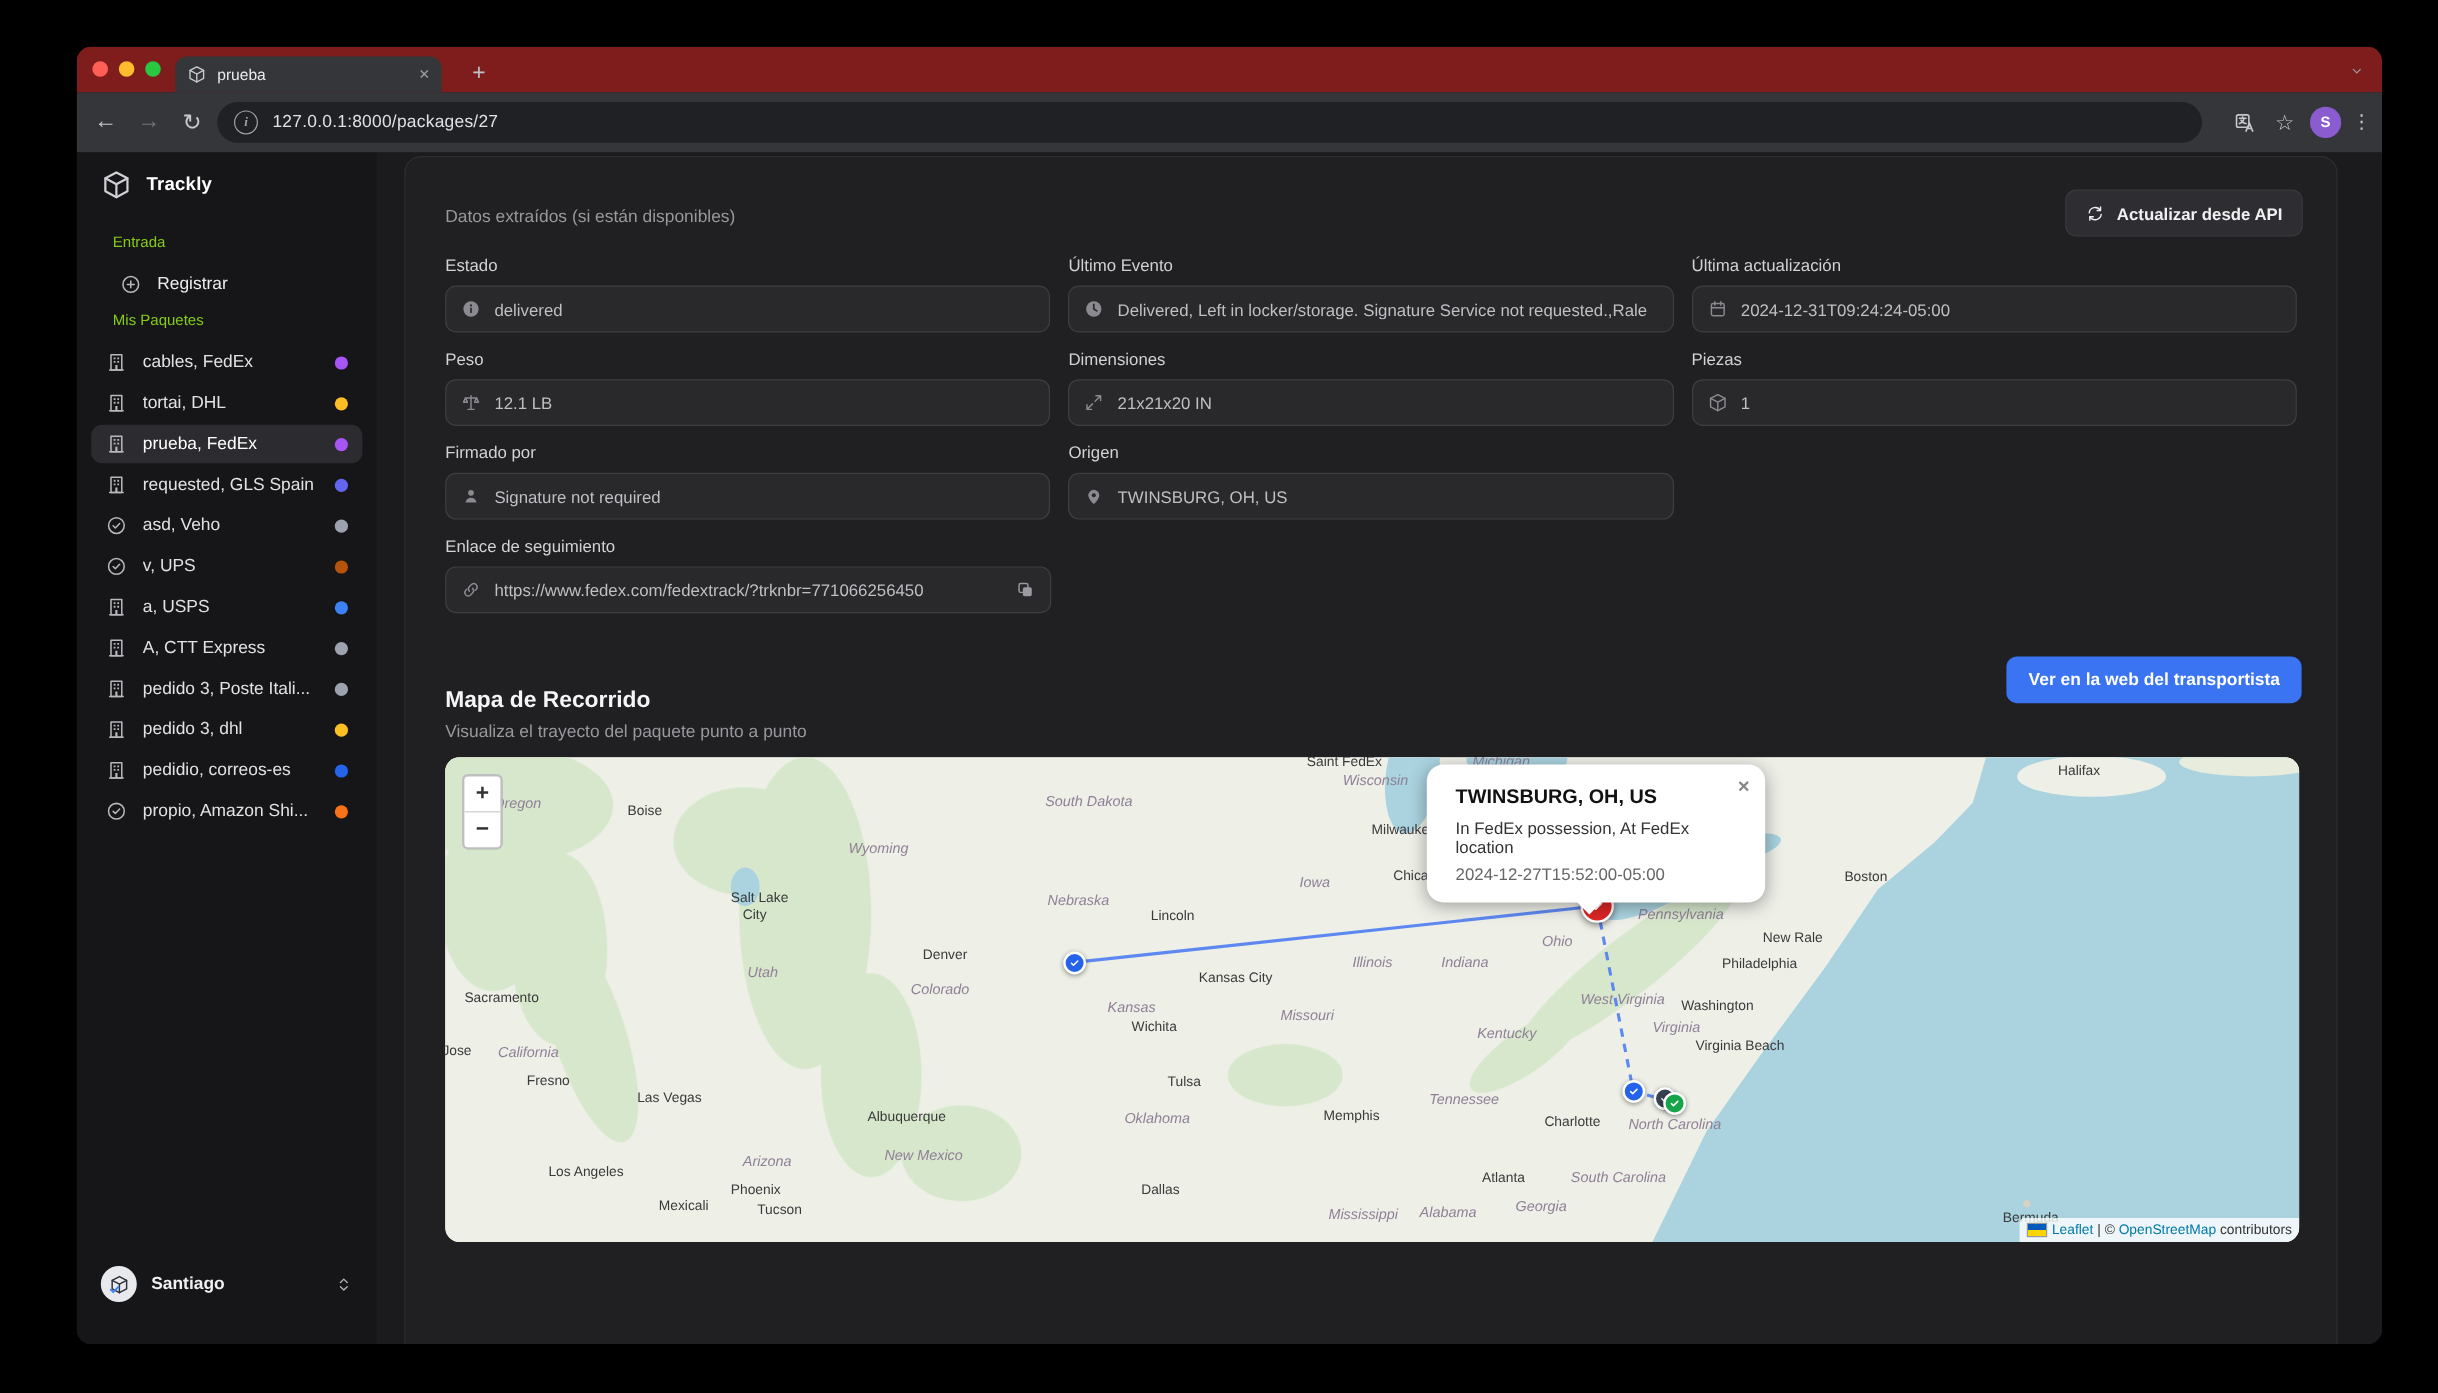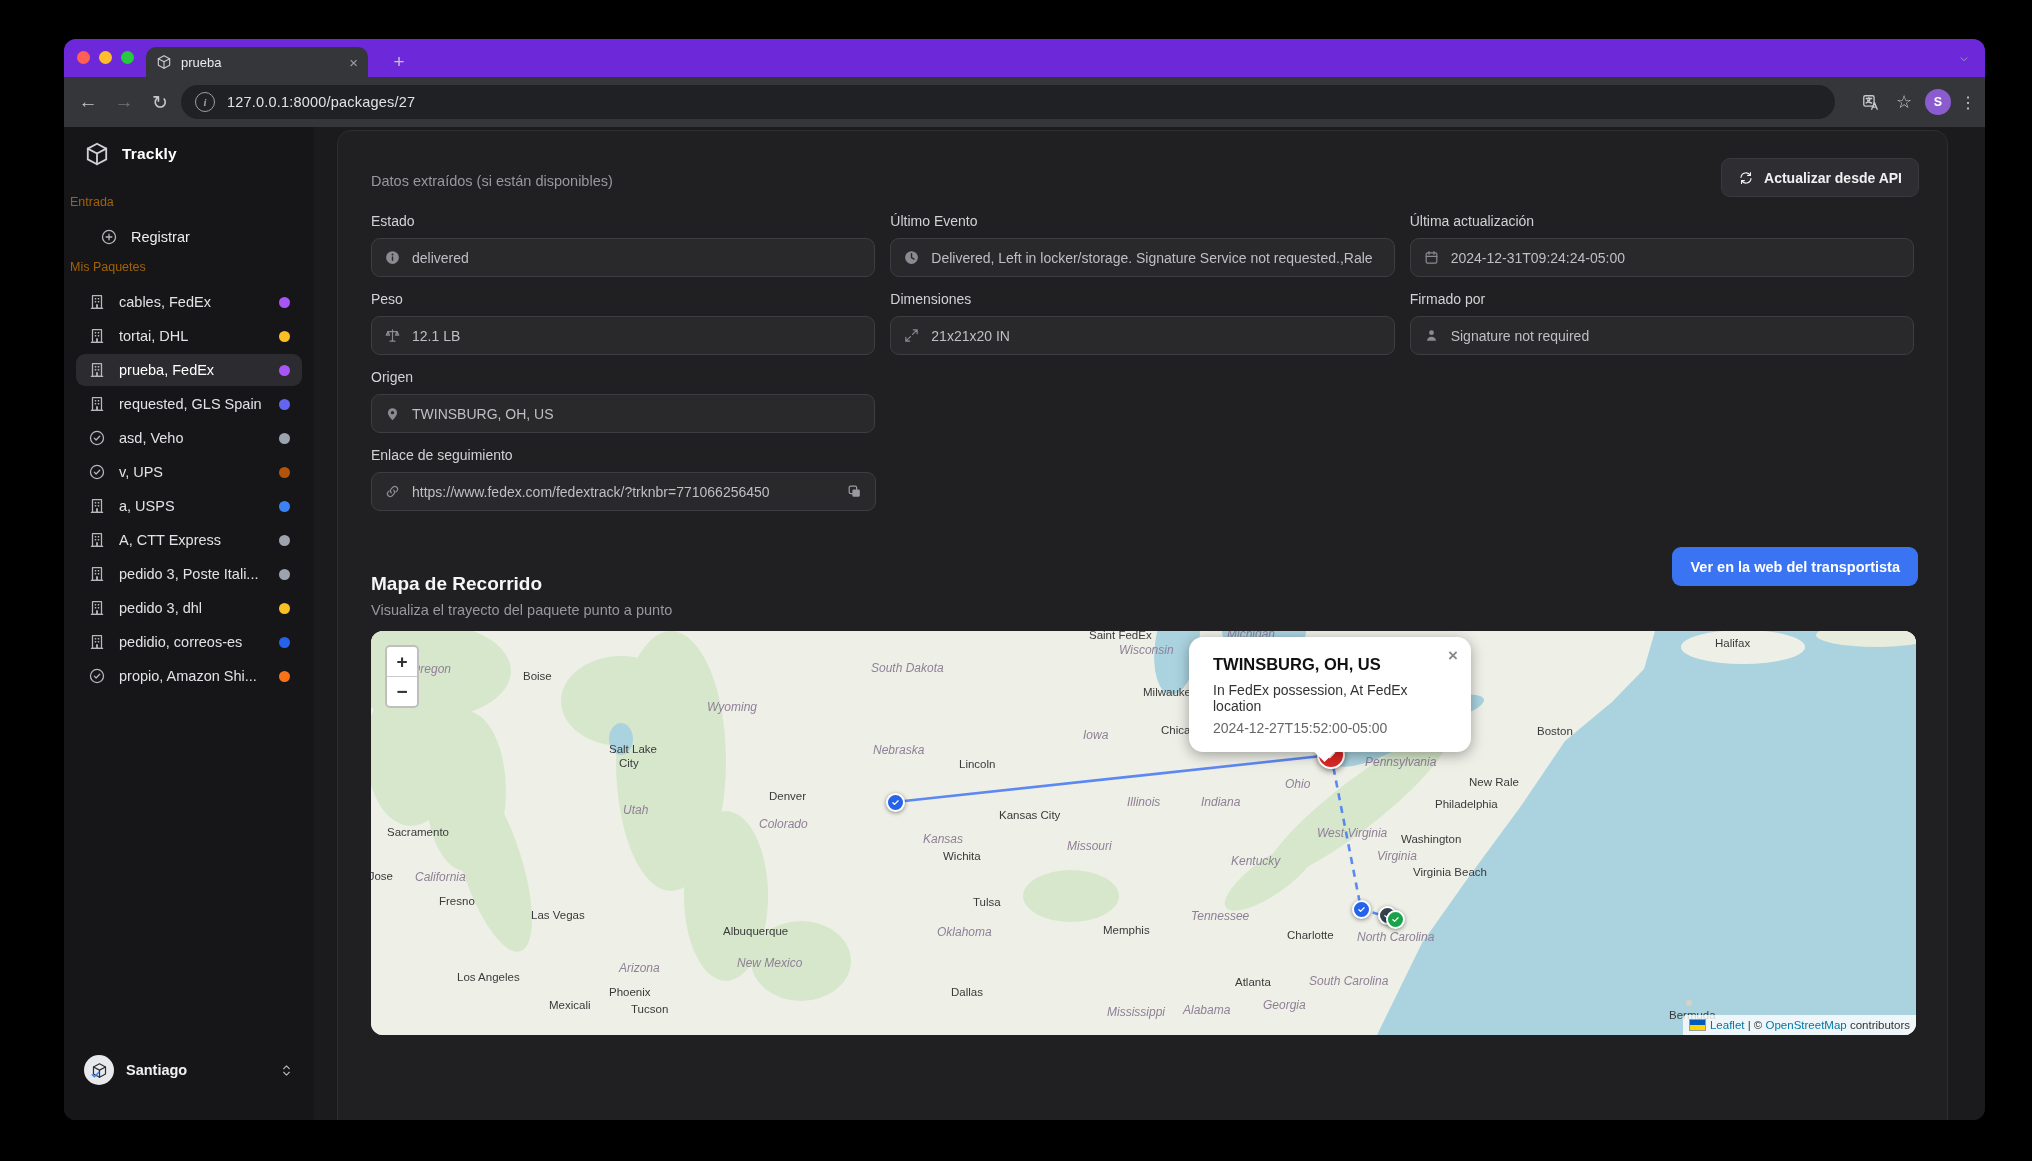"prueba" .tabstrip { background: #6d28d9 -> #7f1d1d }
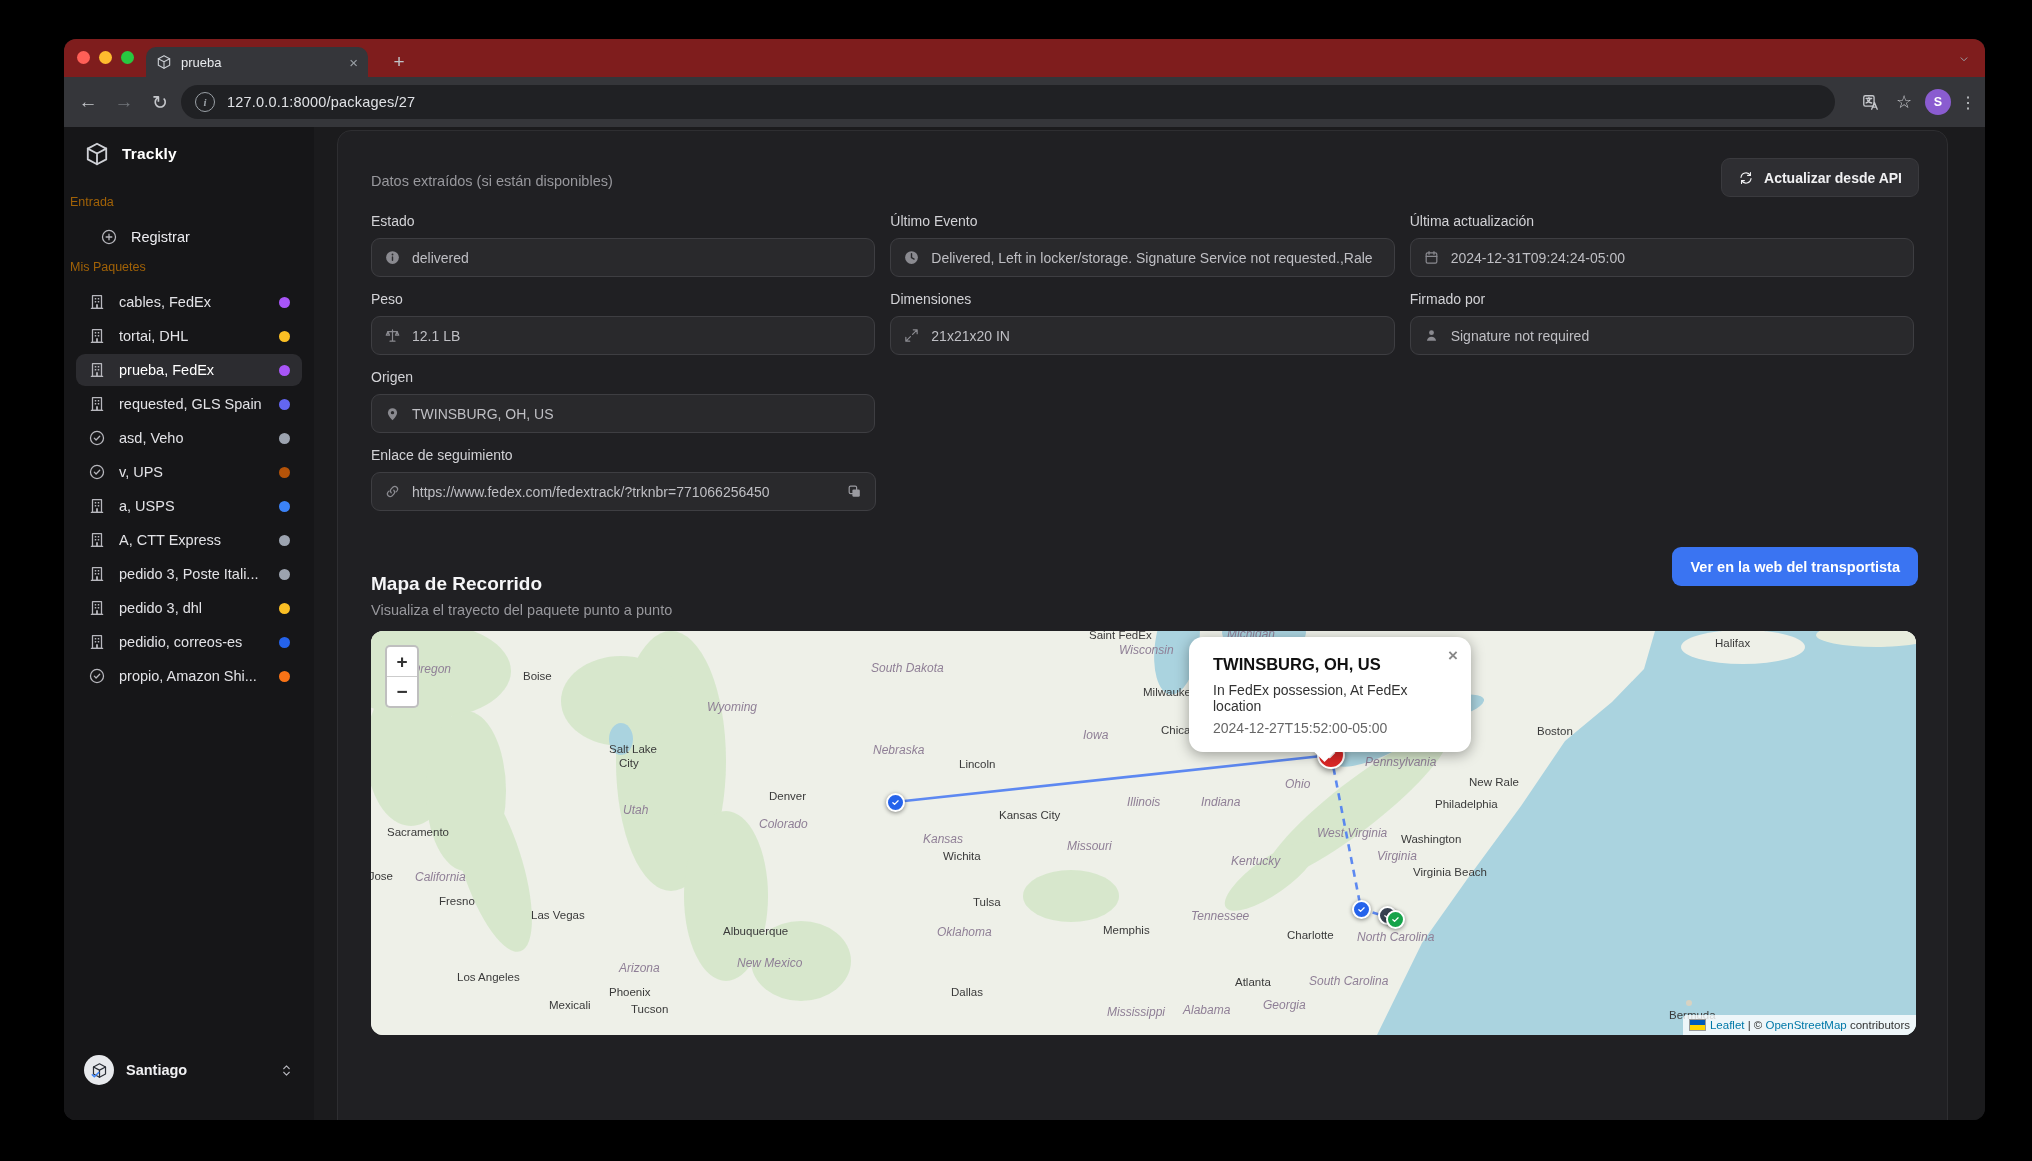"Entrada" .sec-label { color: #a16207 -> #84cc16; left: 6px -> 30px }
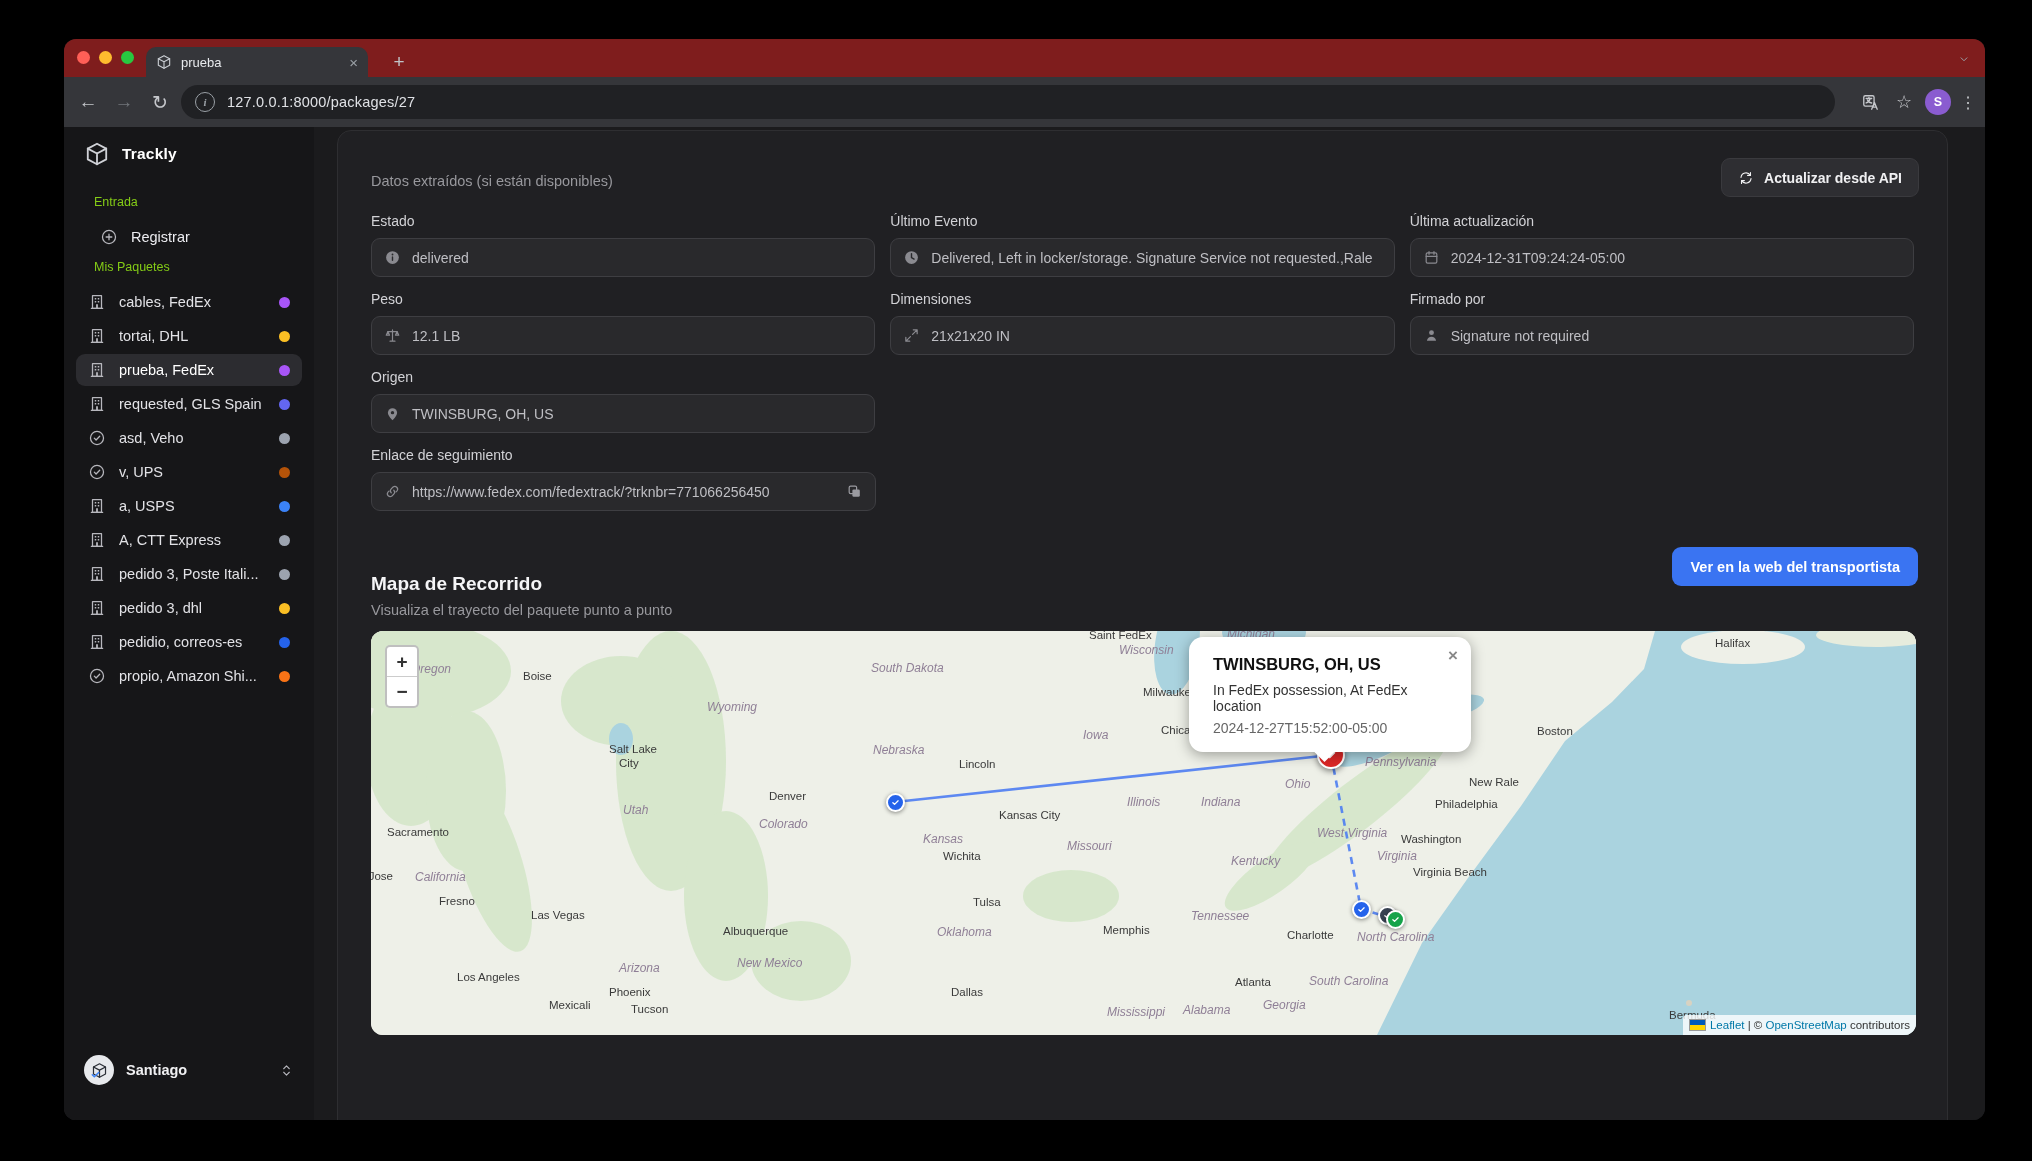"Piezas" div { html: none -> <div> <div>Piezas</div> <div> <svg> <use></use> </svg> <span>1</span> </div> </div> }
